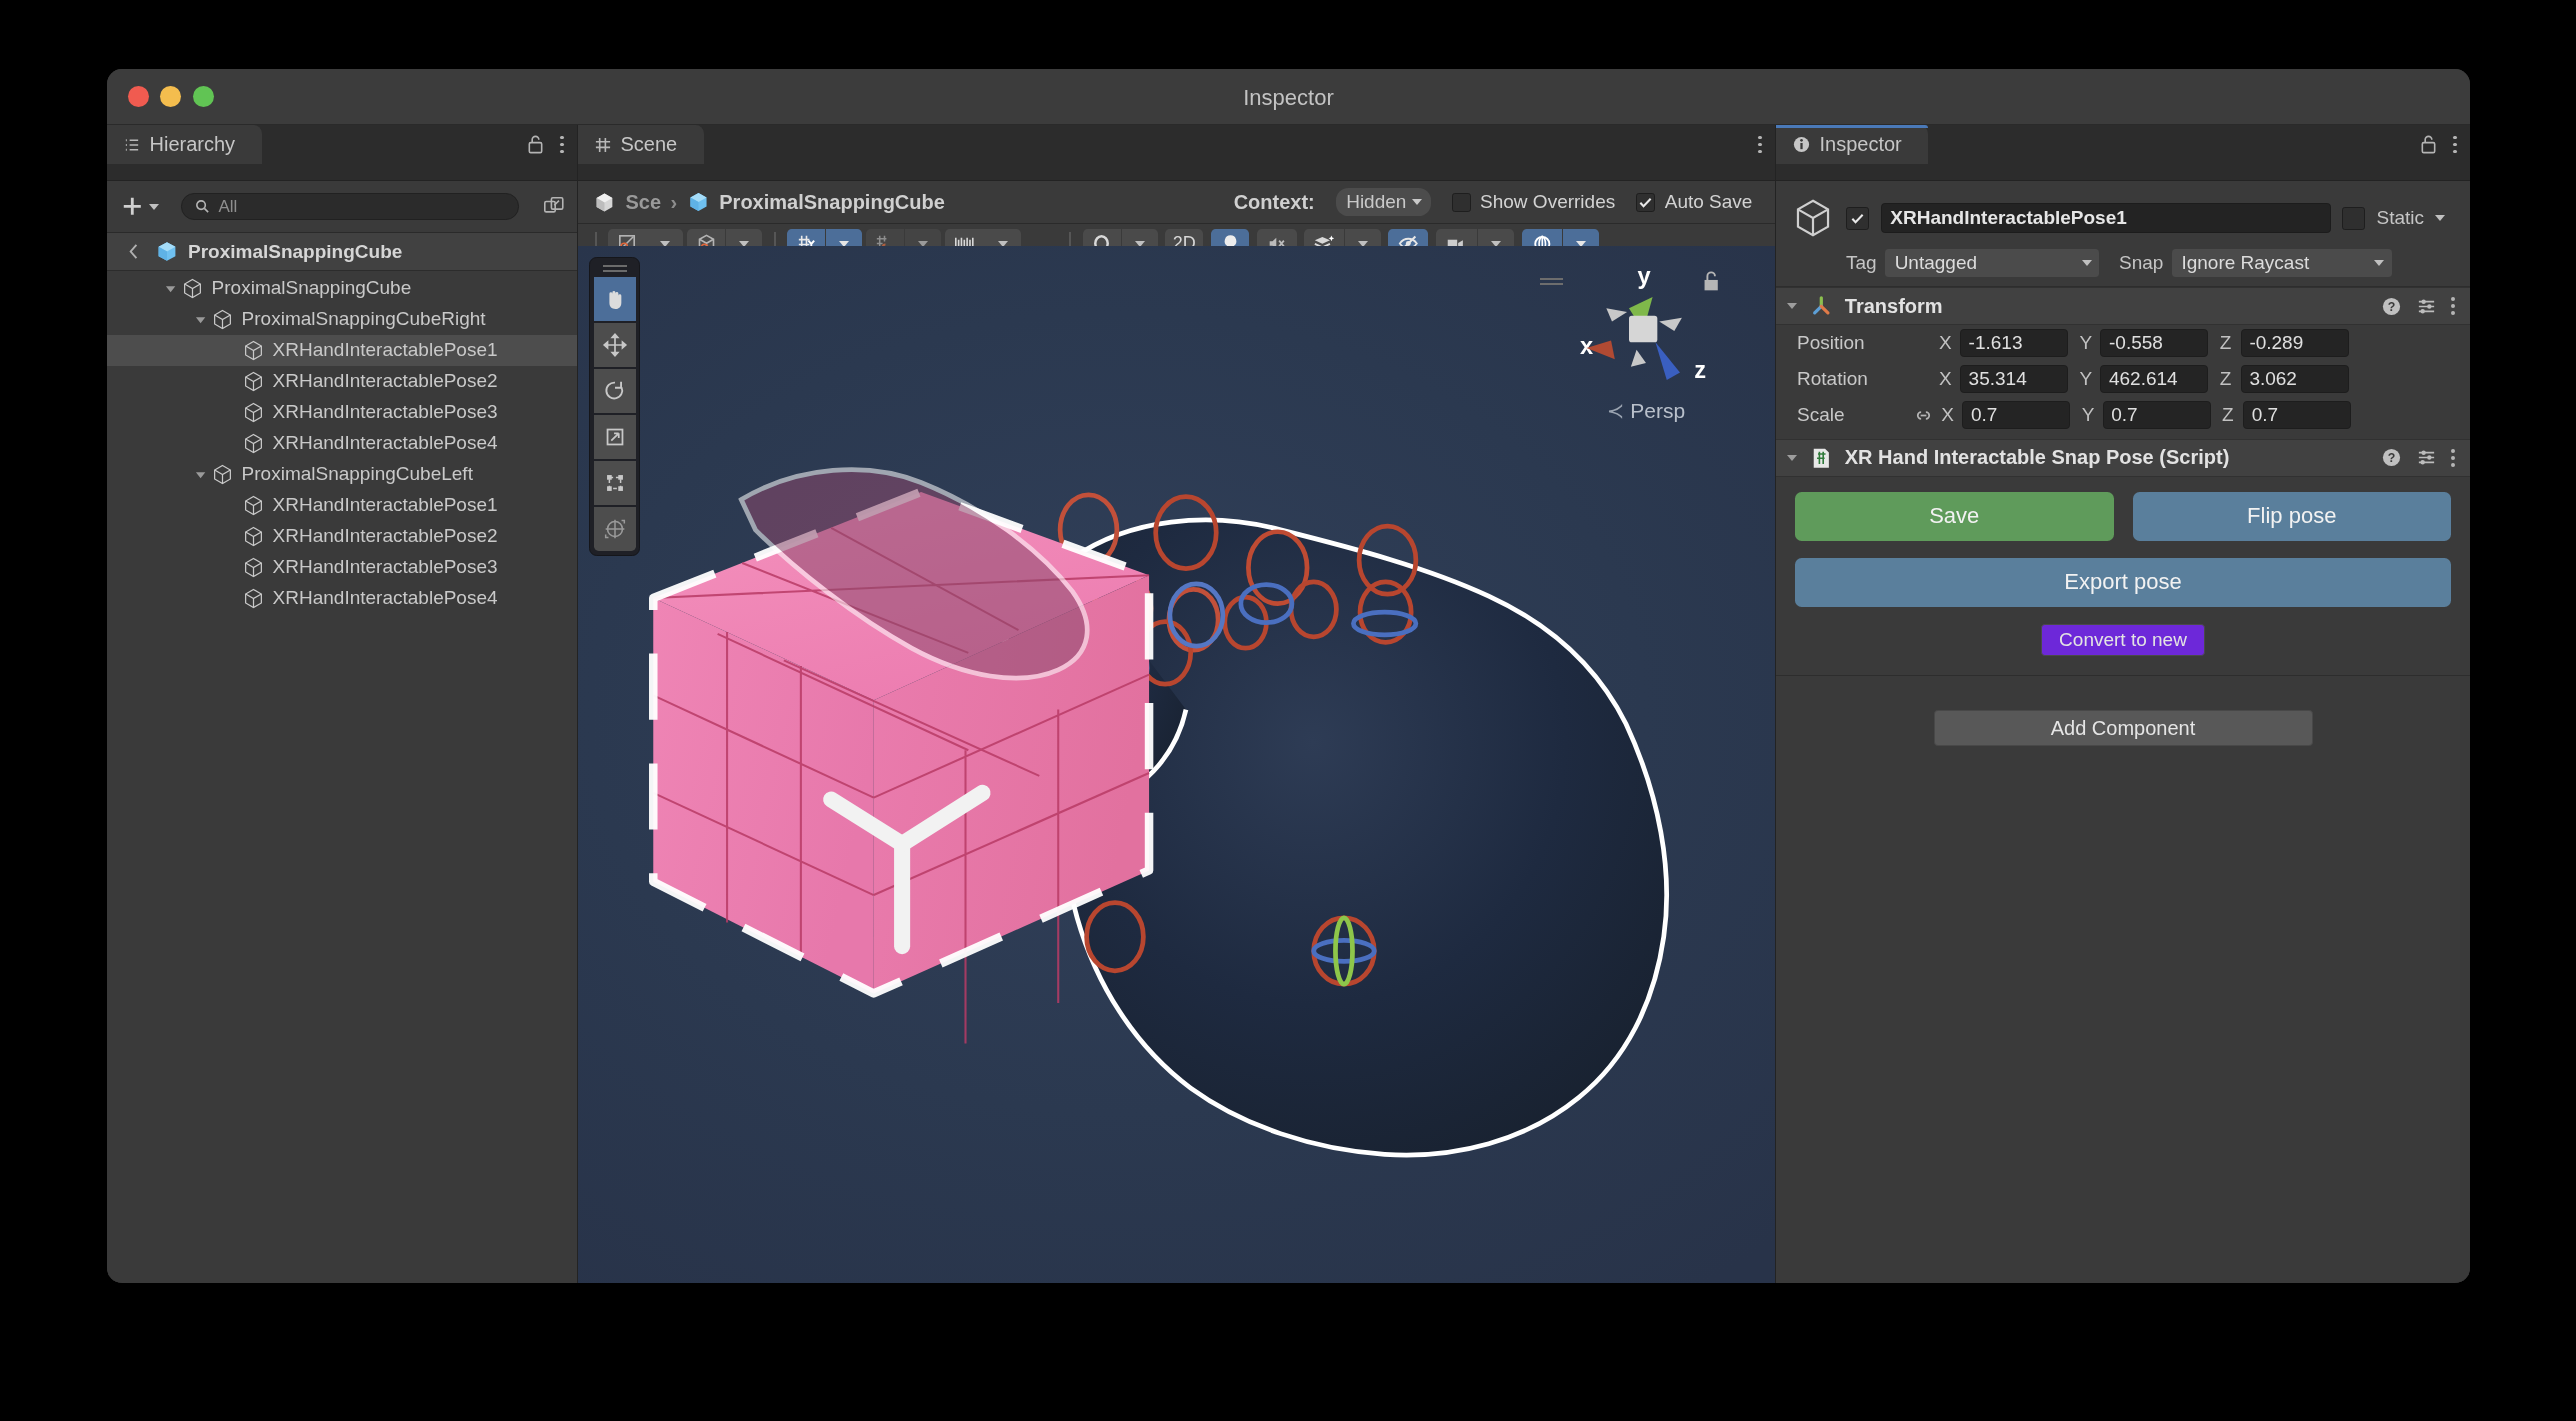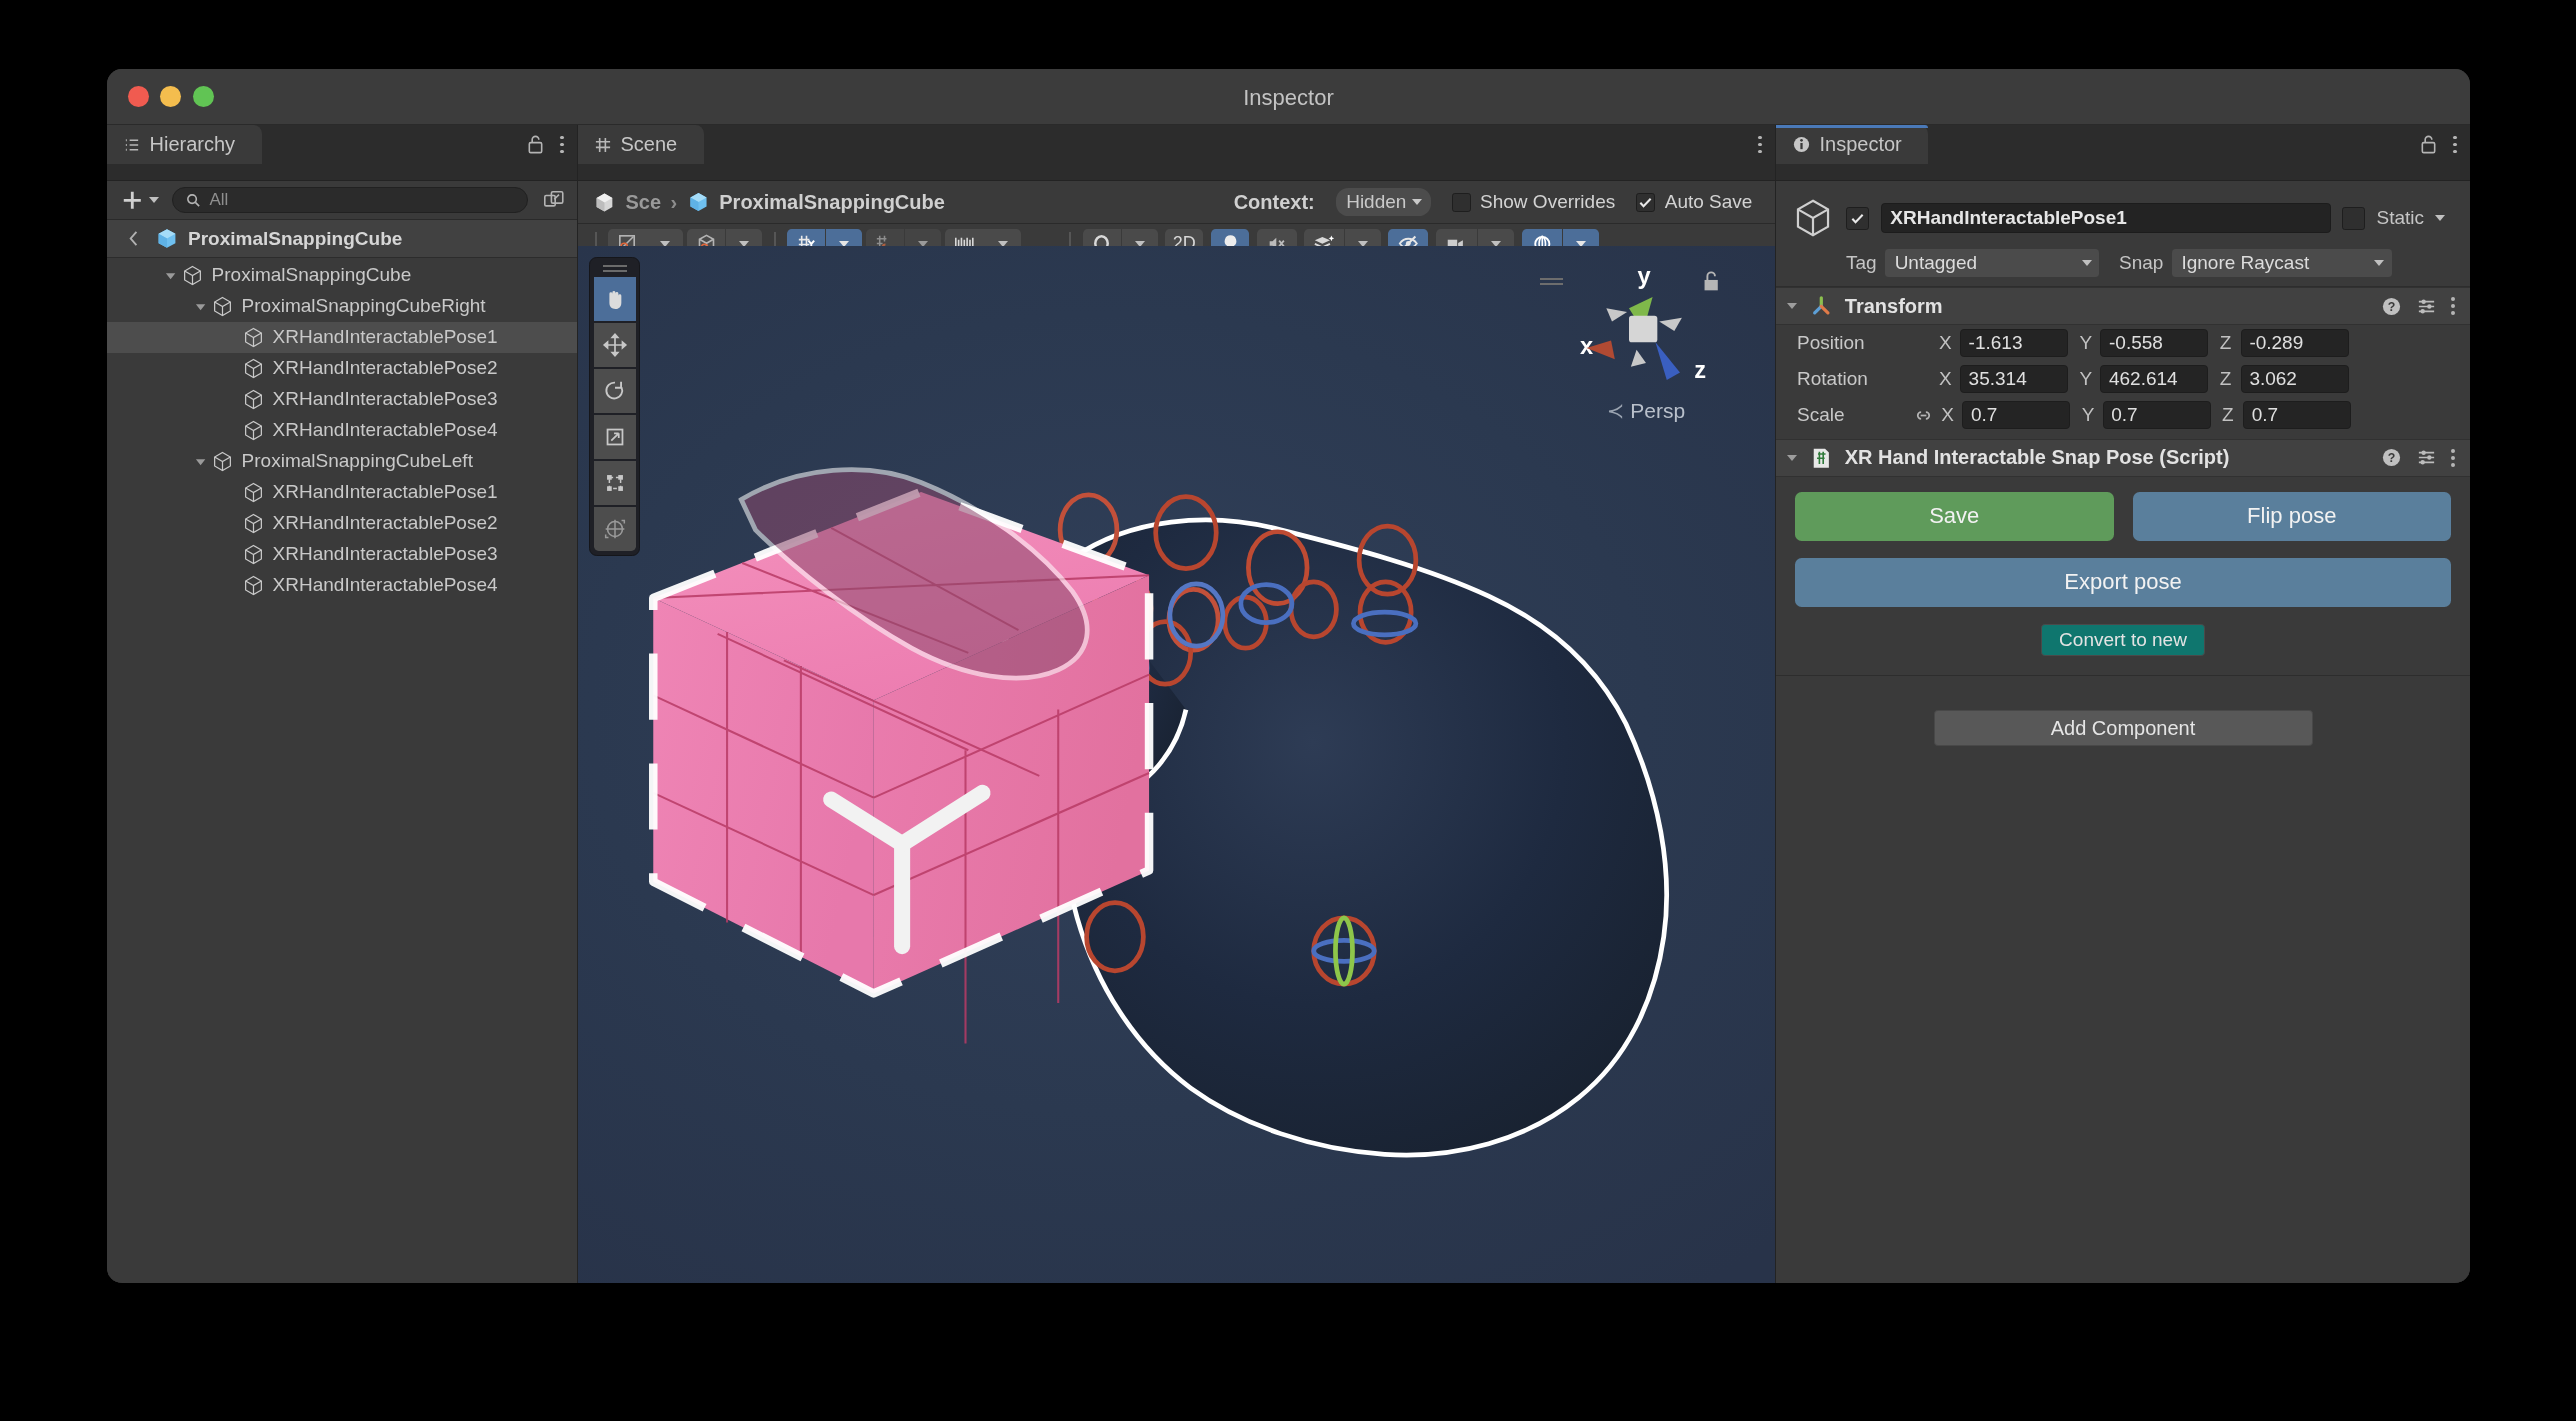"All" #hier-tools { gap: 13px -> 22px; height: 39px -> 52px }
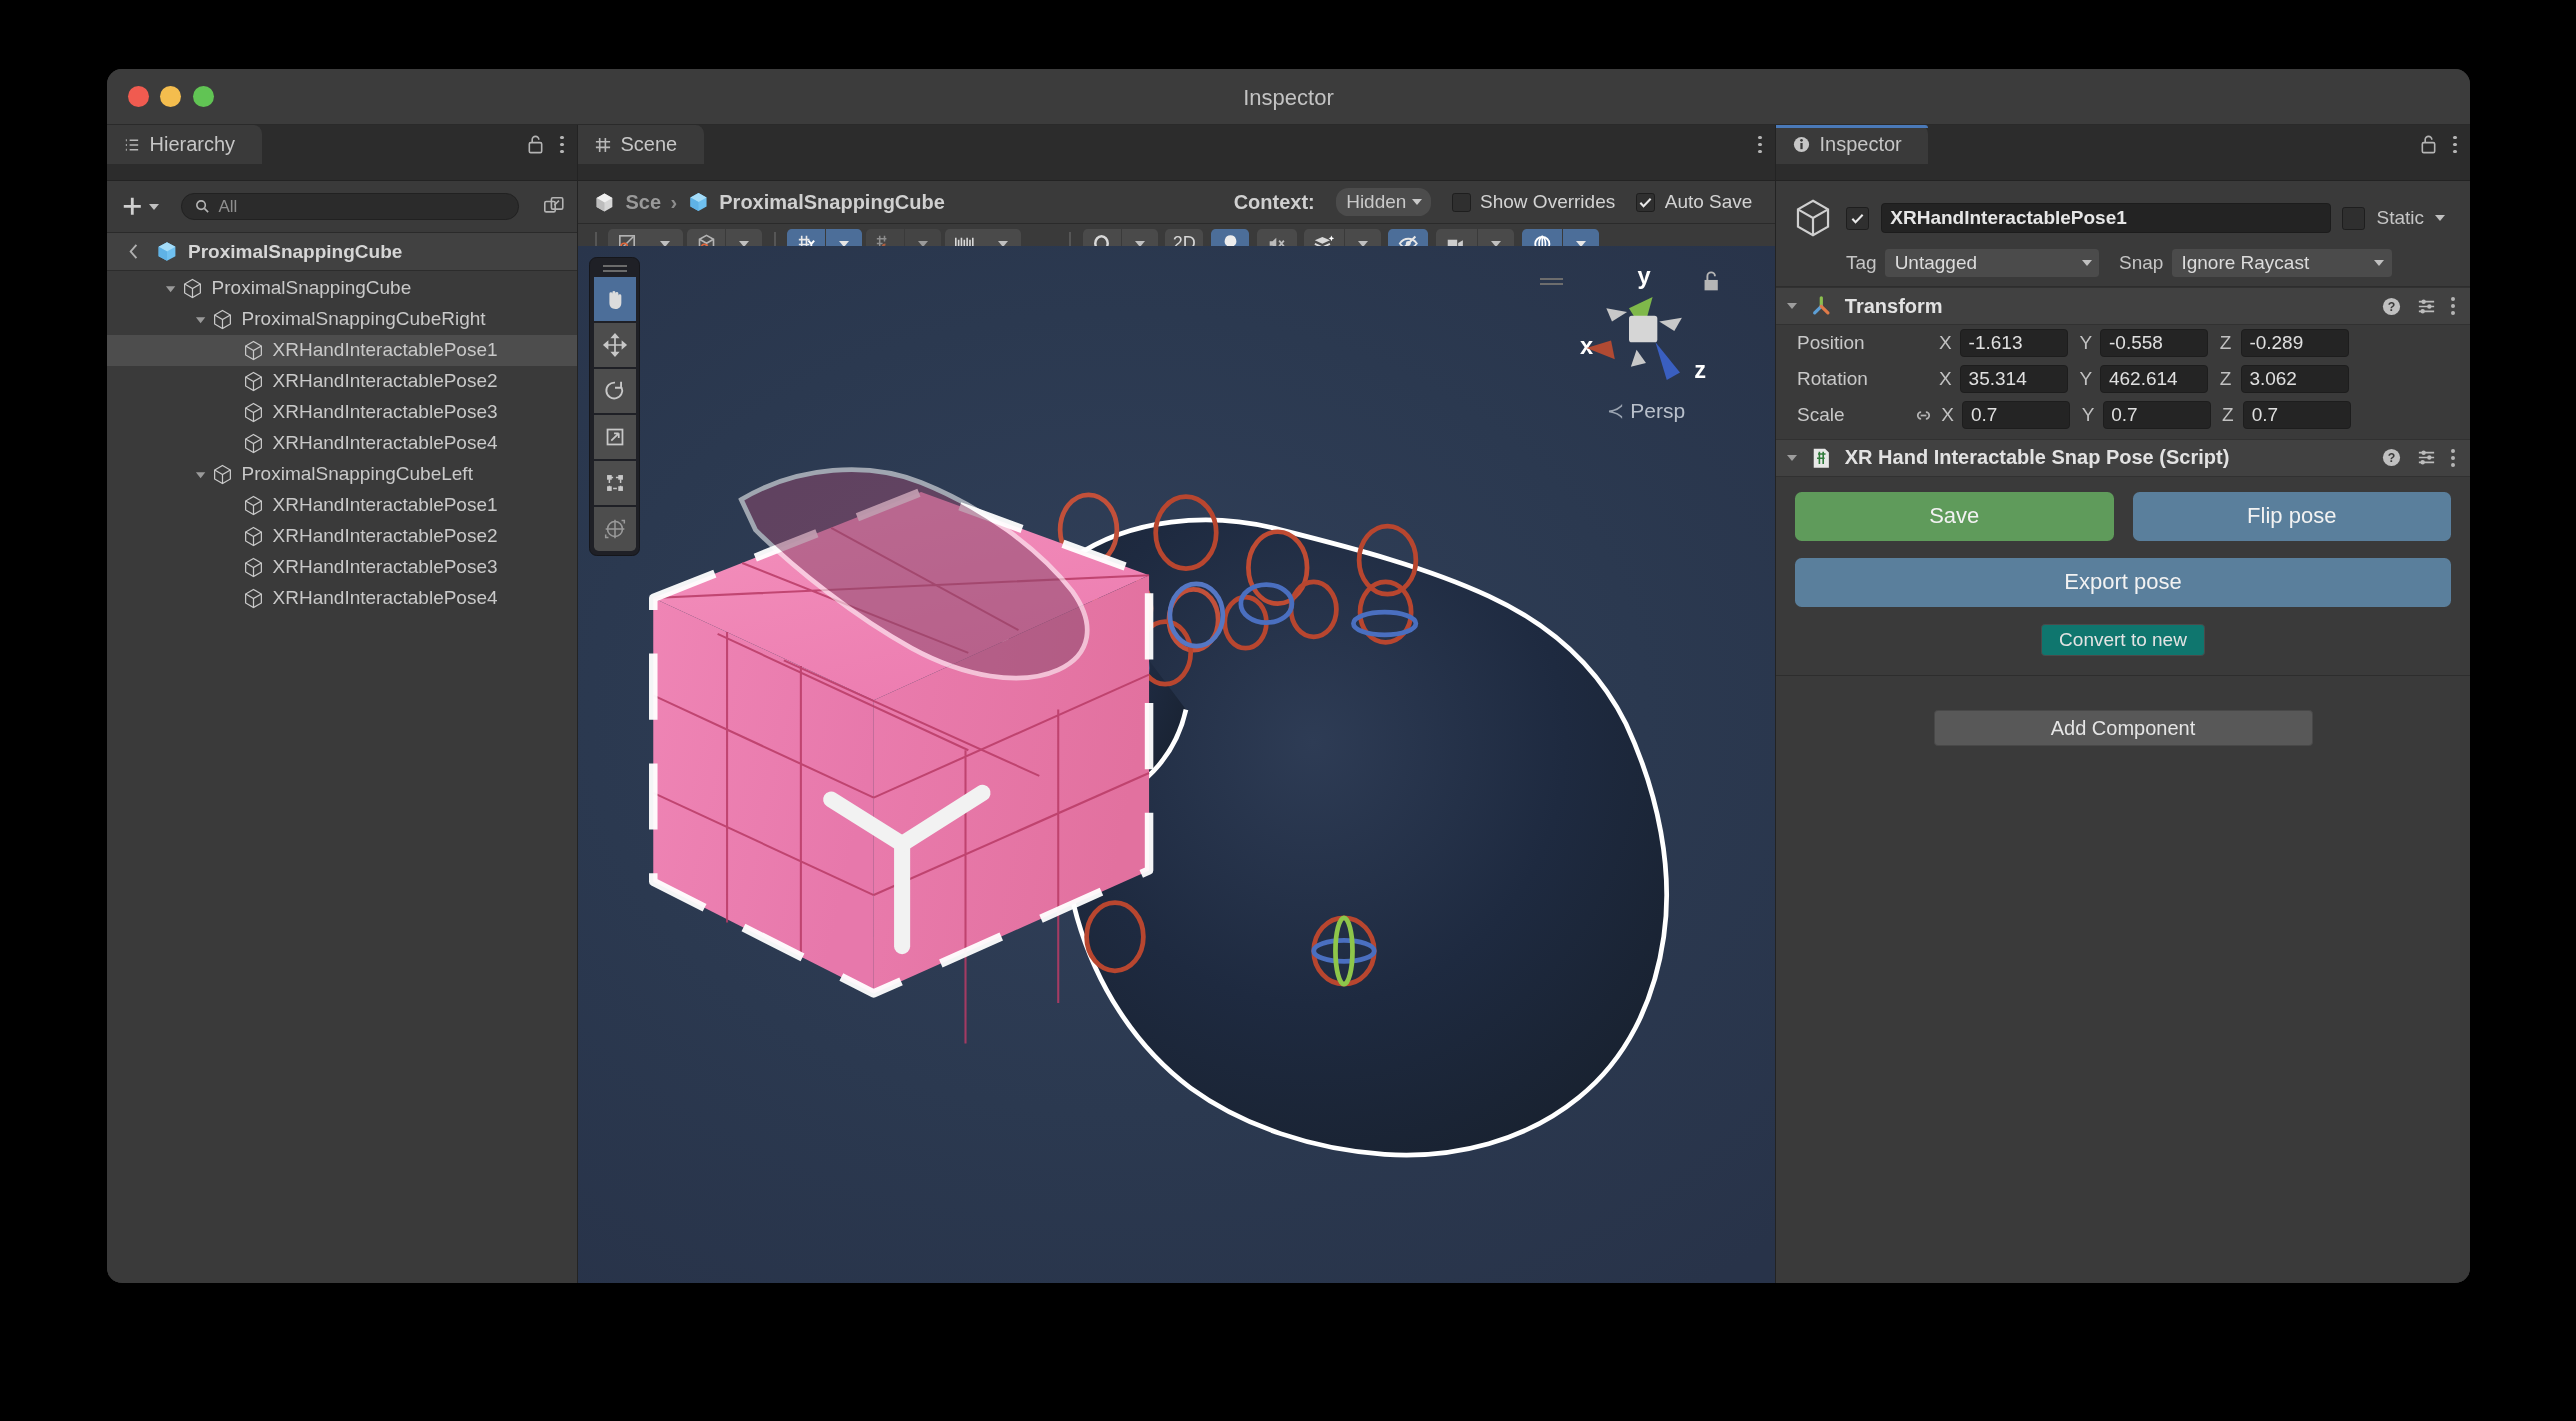"Convert to new" .btn-grey { background: #0f766e -> #6d28d9 }
